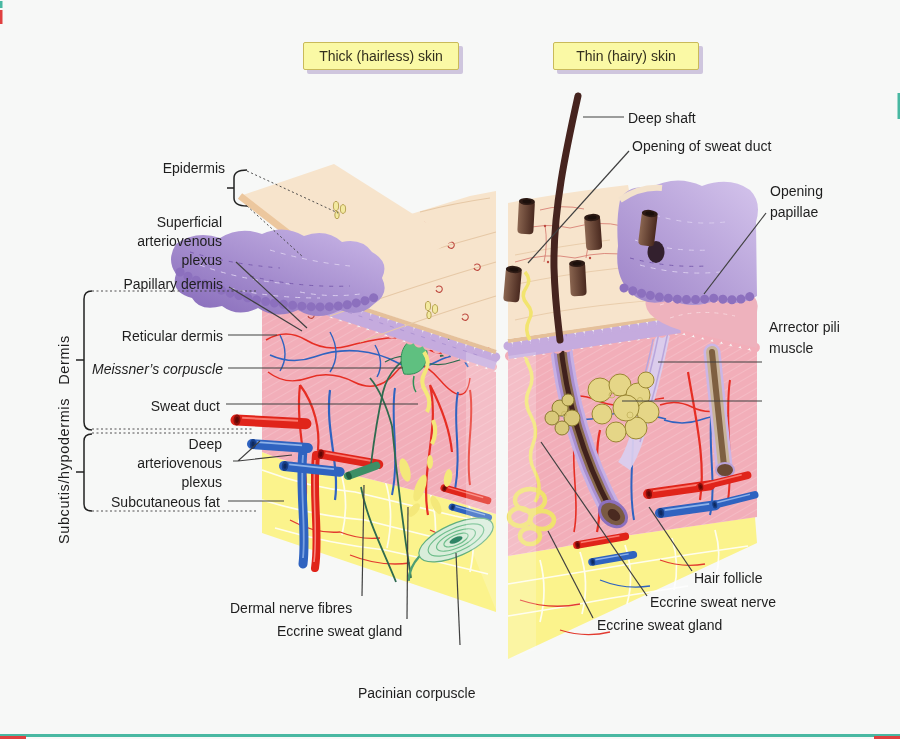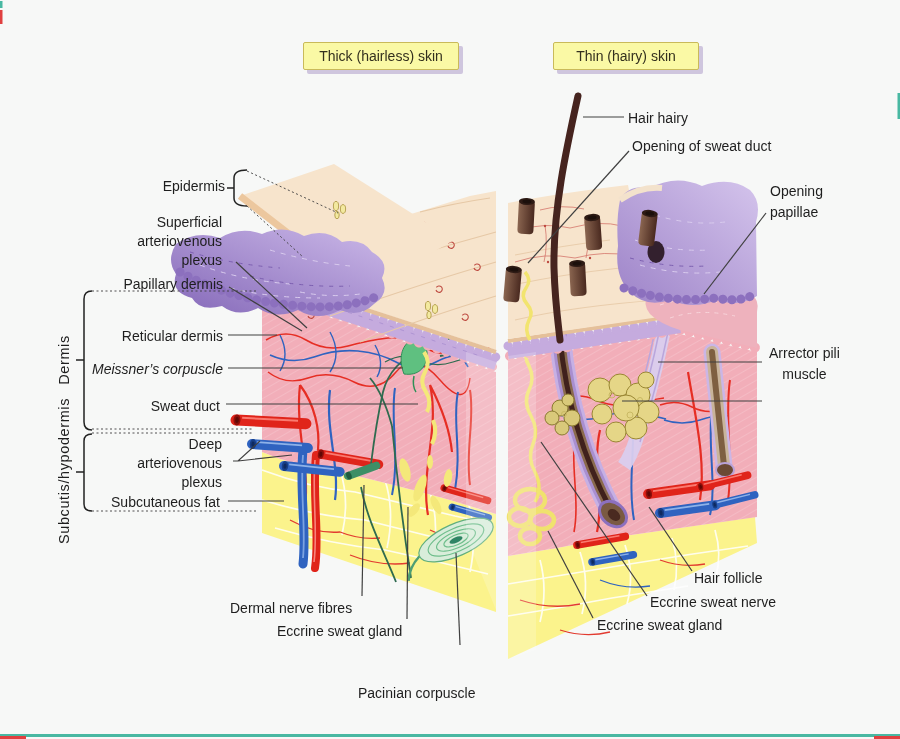"Hair hairy" div.lbl { text: Hair hairy -> Deep shaft }
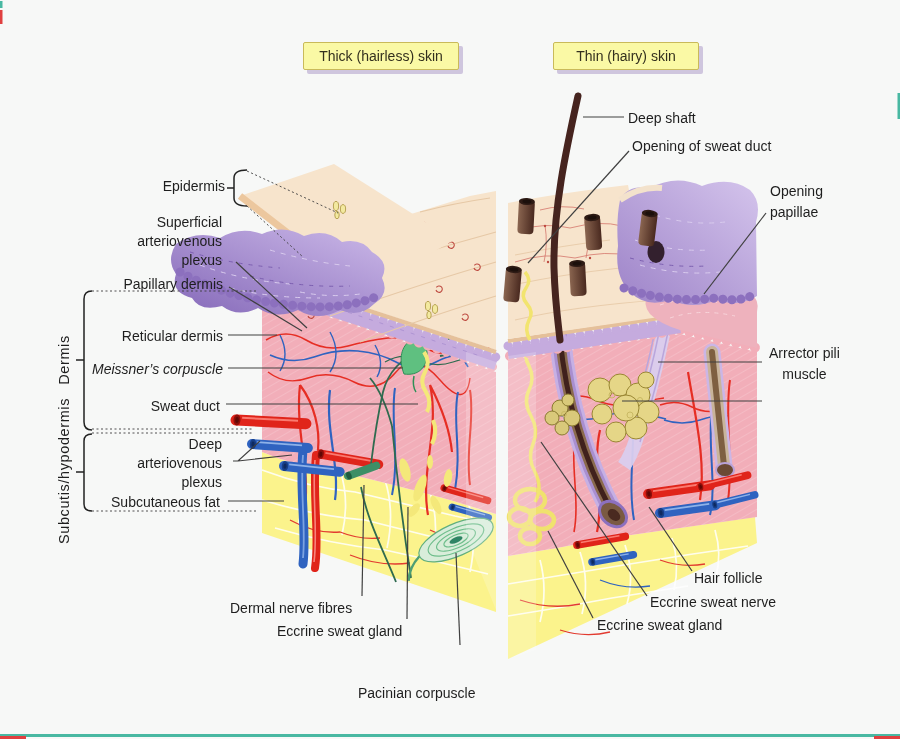"Epidermis" div.lbl { top: 177px -> 159px }
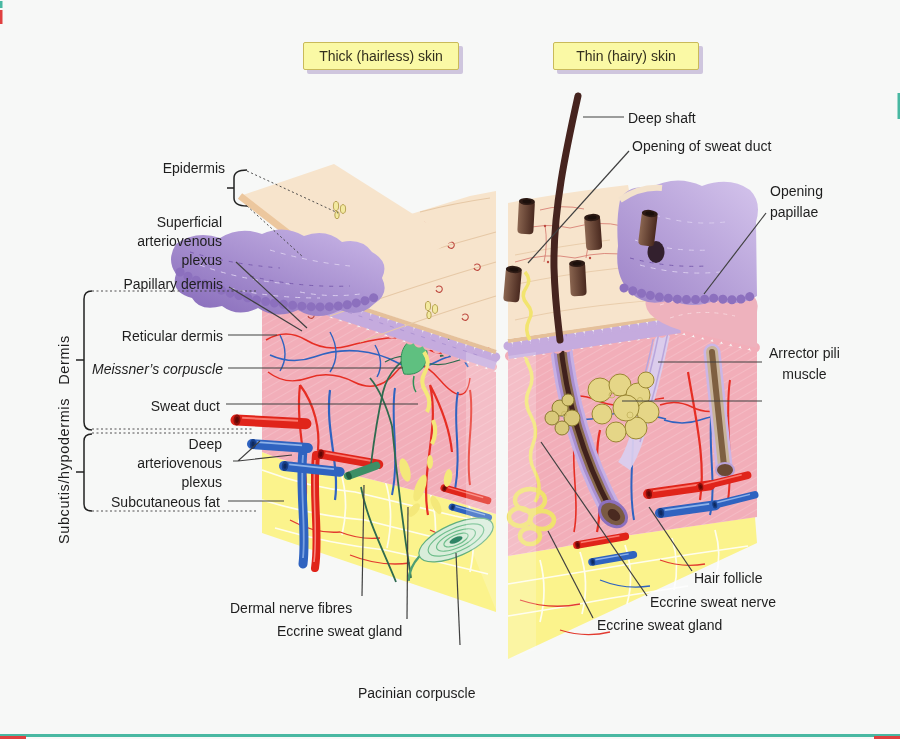"Arrector pili" div.lbl { text-align: center -> none; top: 343px -> 317px }
